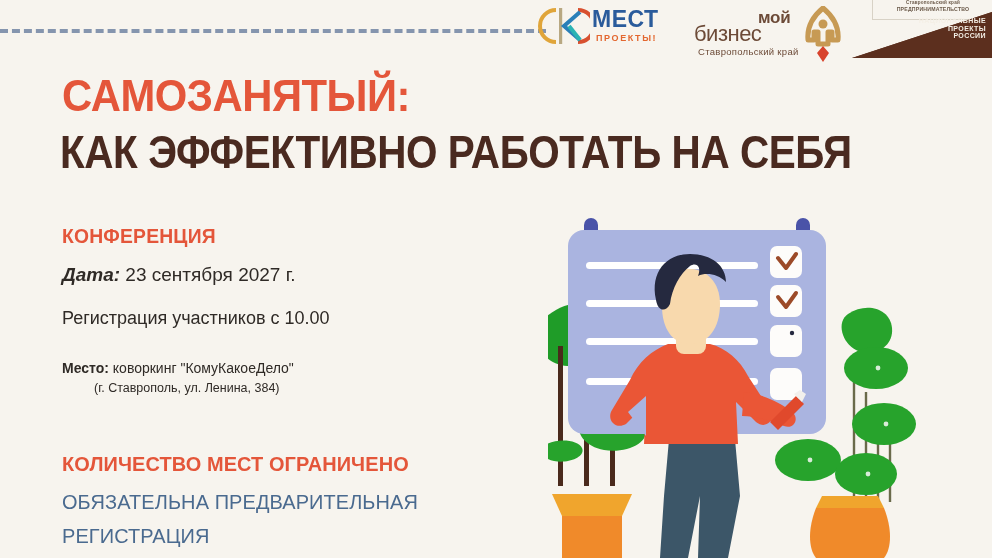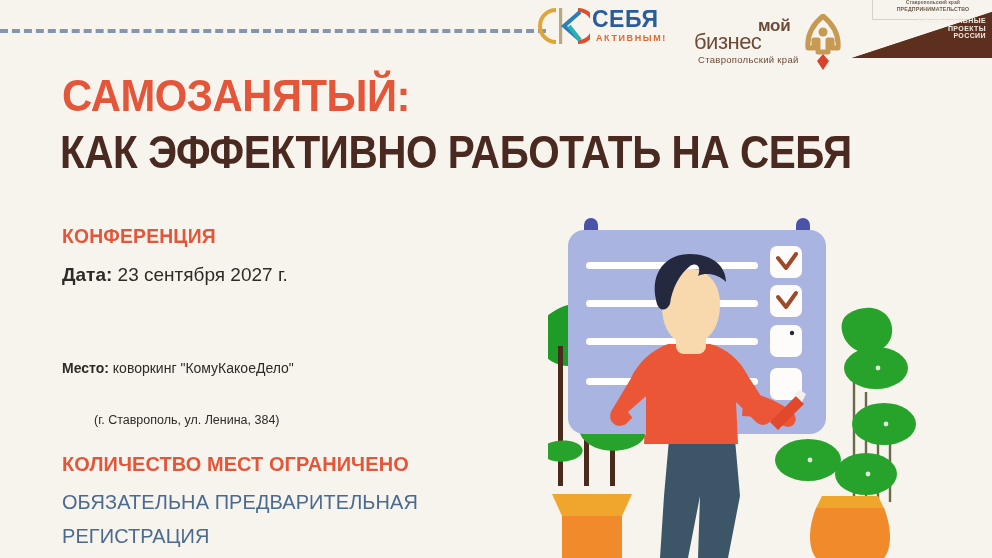"СЕБЯ" div.fppsk-word { text: СЕБЯ -> МЕСТ }
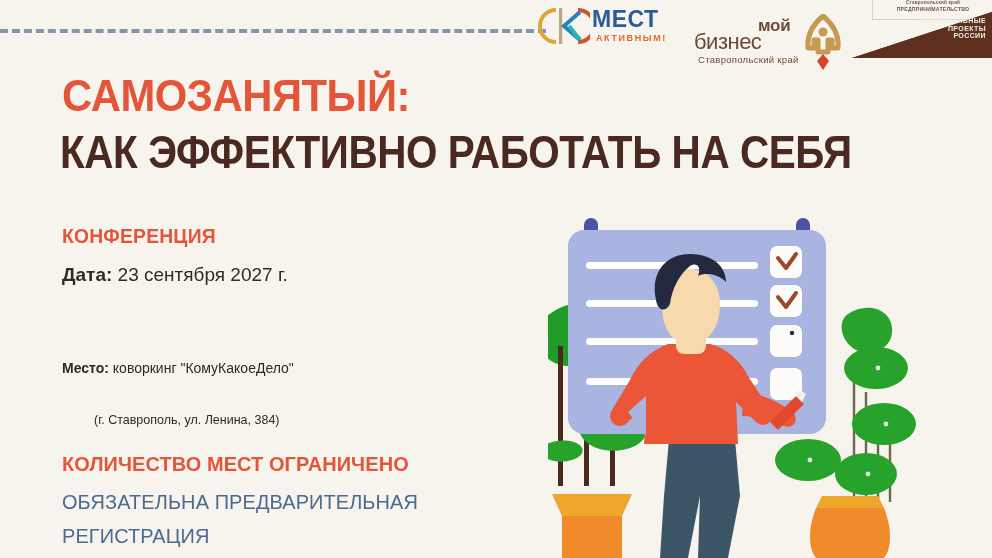"мой" .mybiz { top: 14px -> 6px }
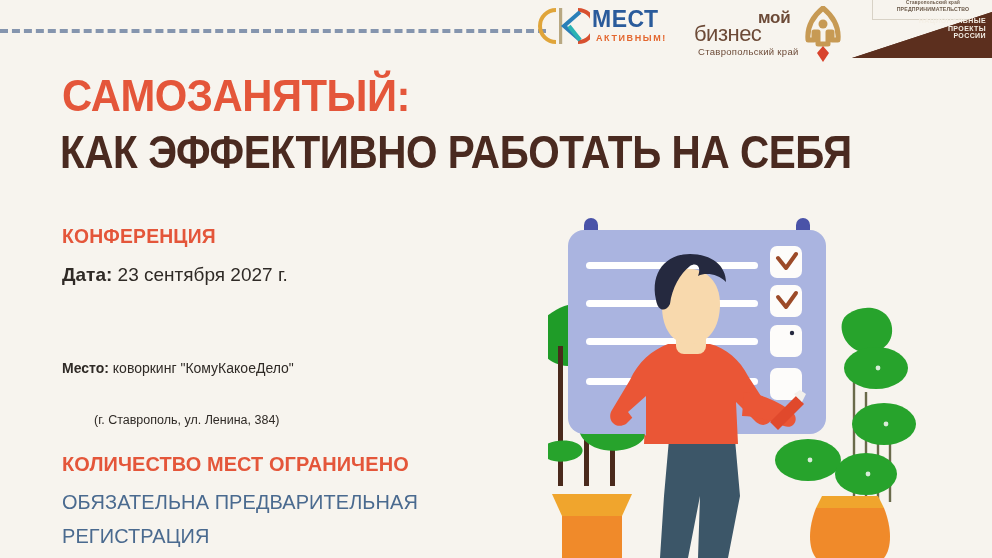"АКТИВНЫМ!" div.fppsk-sub { text: АКТИВНЫМ -> ПРОЕКТЫ }
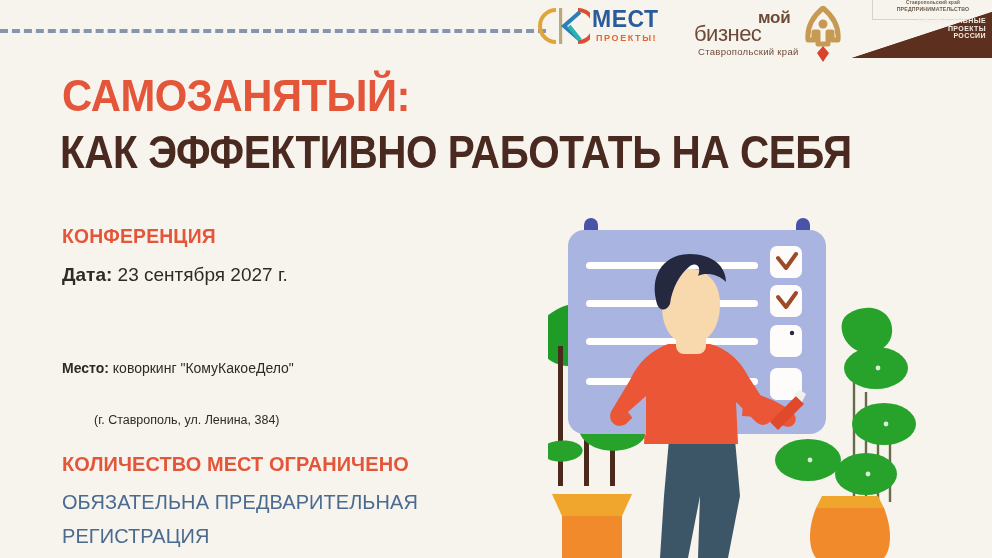"Дата:" .date-line b { font-style: none -> italic }
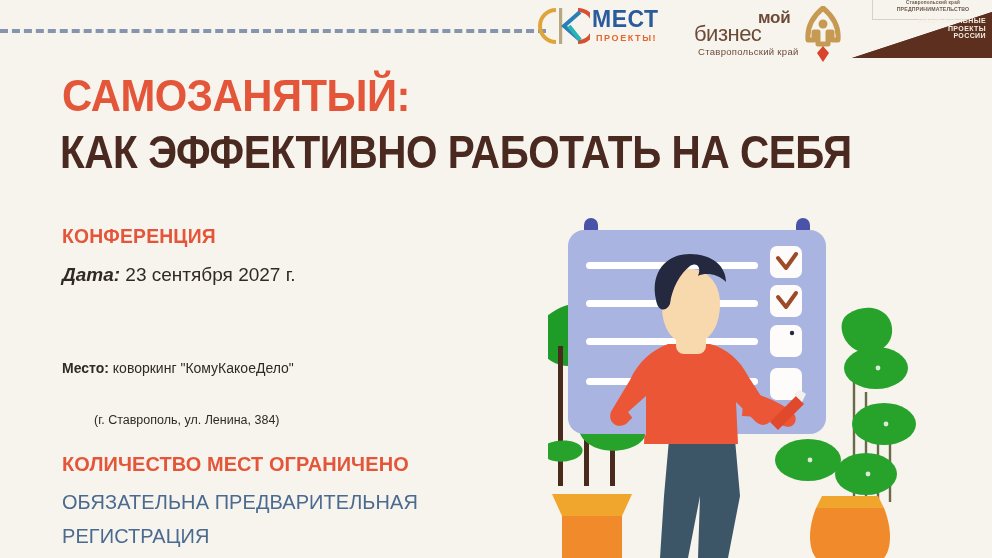"Регистрация участников с 10.00" div.reg-line { html: none -> <div>Регистрация участников с 10.00</div> }
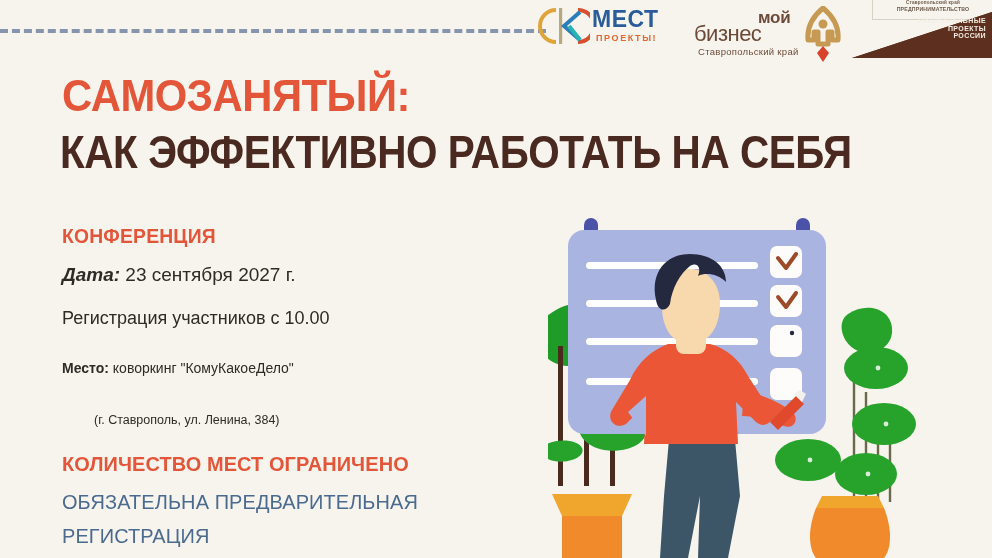"(г. Ставрополь, ул. Ленина, 384)" .place-addr { margin-top: 32px -> none }
